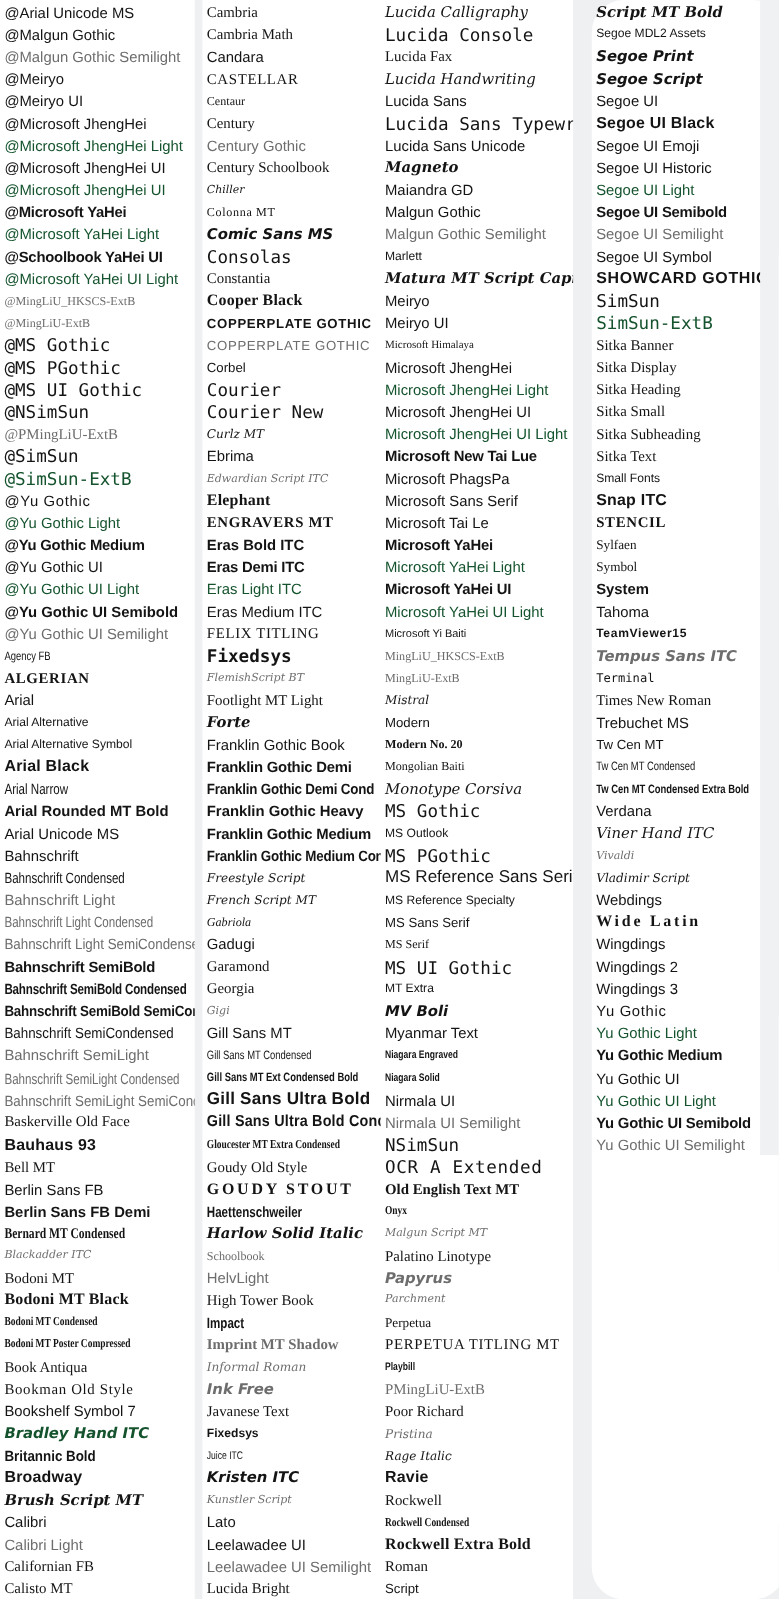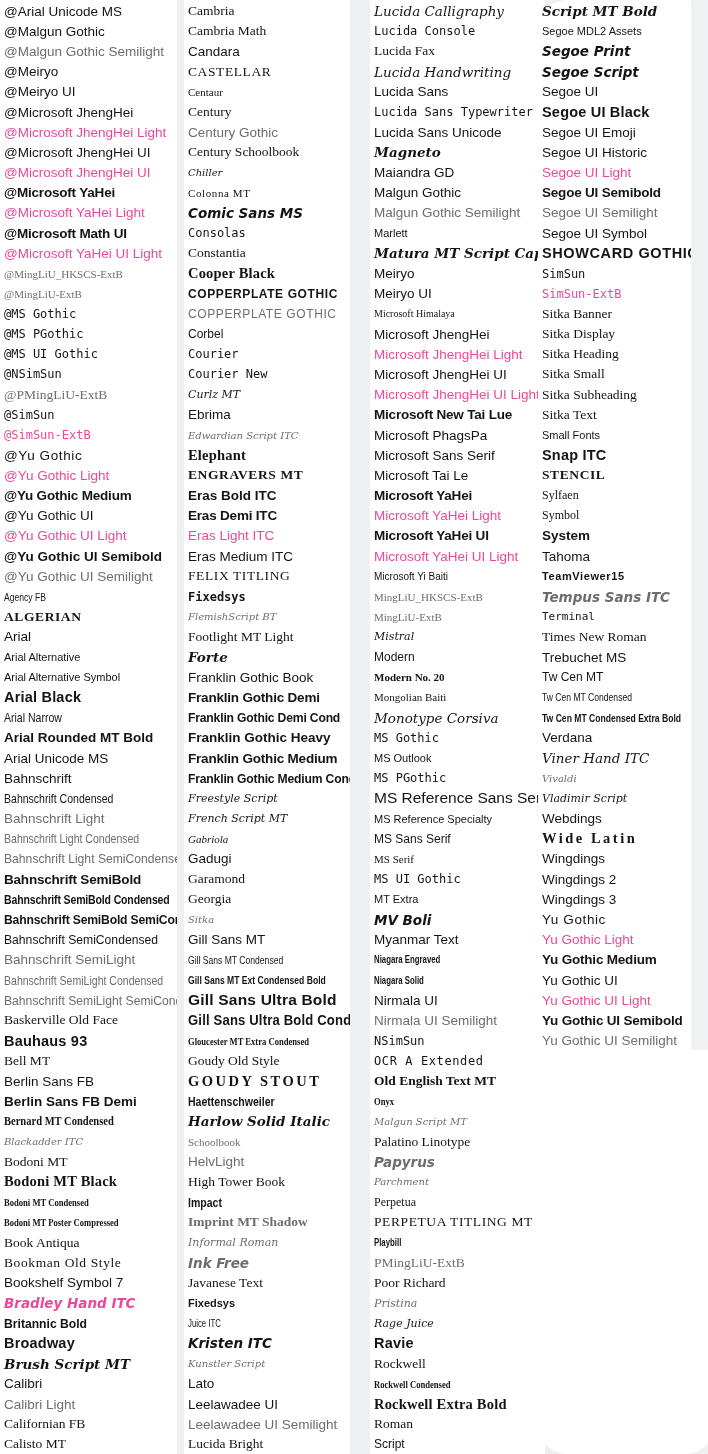"Lucida Calligraphy" .col3 { left: 370px -> 346px }
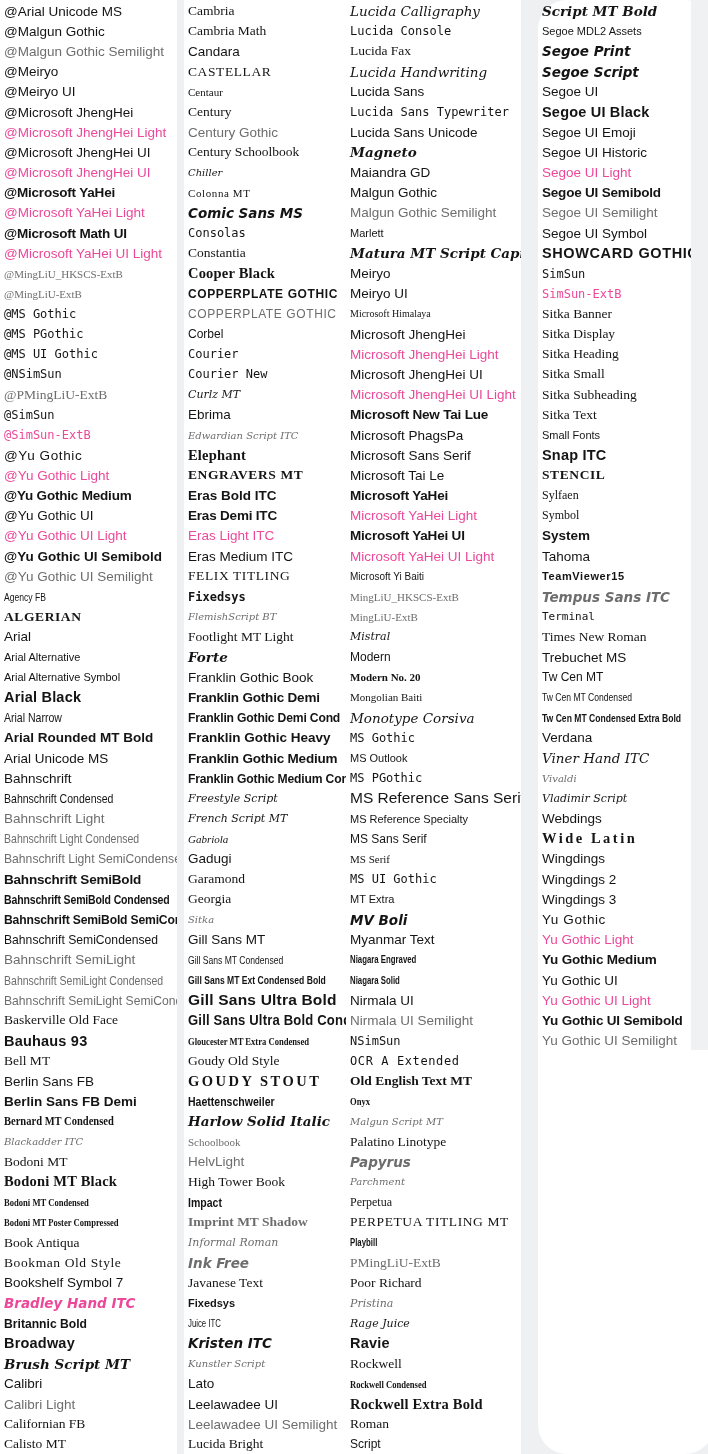"Lucida Console" .mono { font-size: 12px -> 16px }
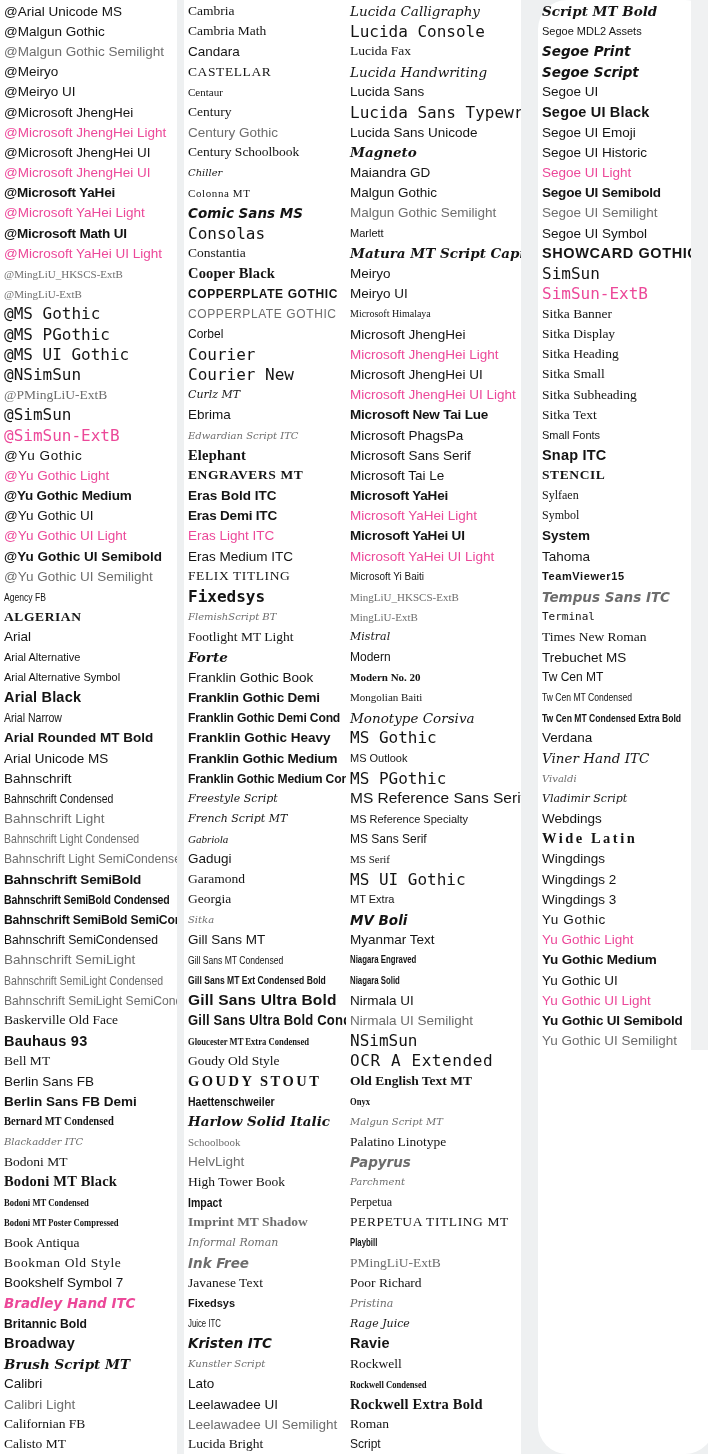"@Microsoft JhengHei Light" .g { color: #ec4899 -> #14532d }
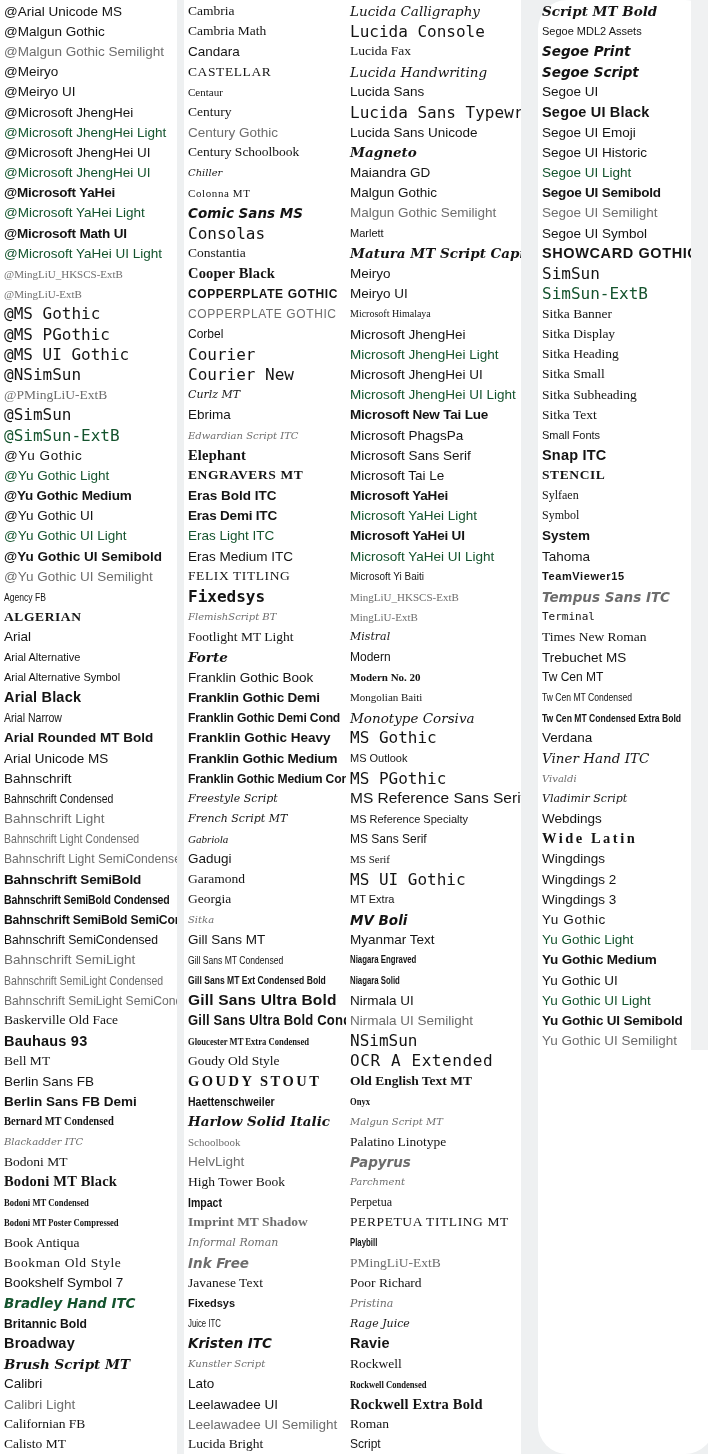"@Microsoft Math UI" span.f { text: @Microsoft Math -> @Schoolbook YaHei }
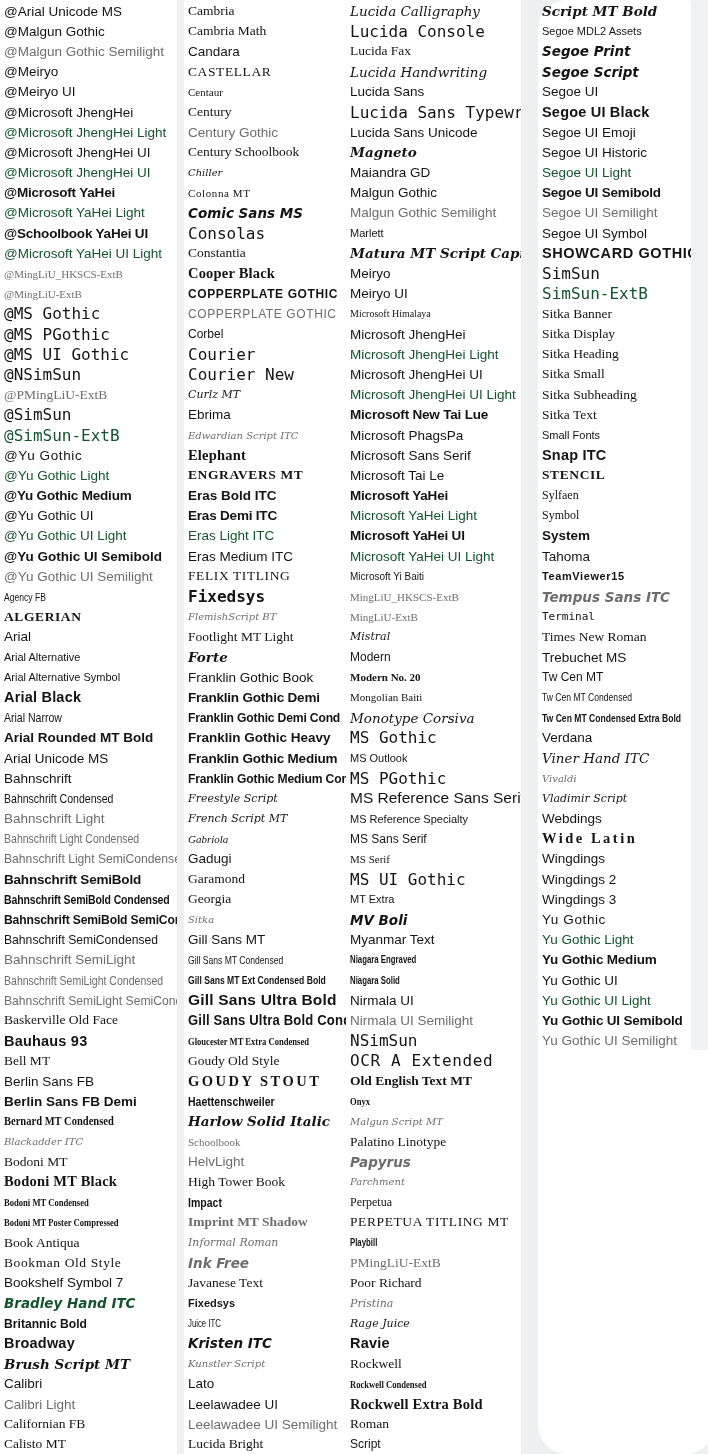"Sitka" span.f { text: Sitka -> Gigi }
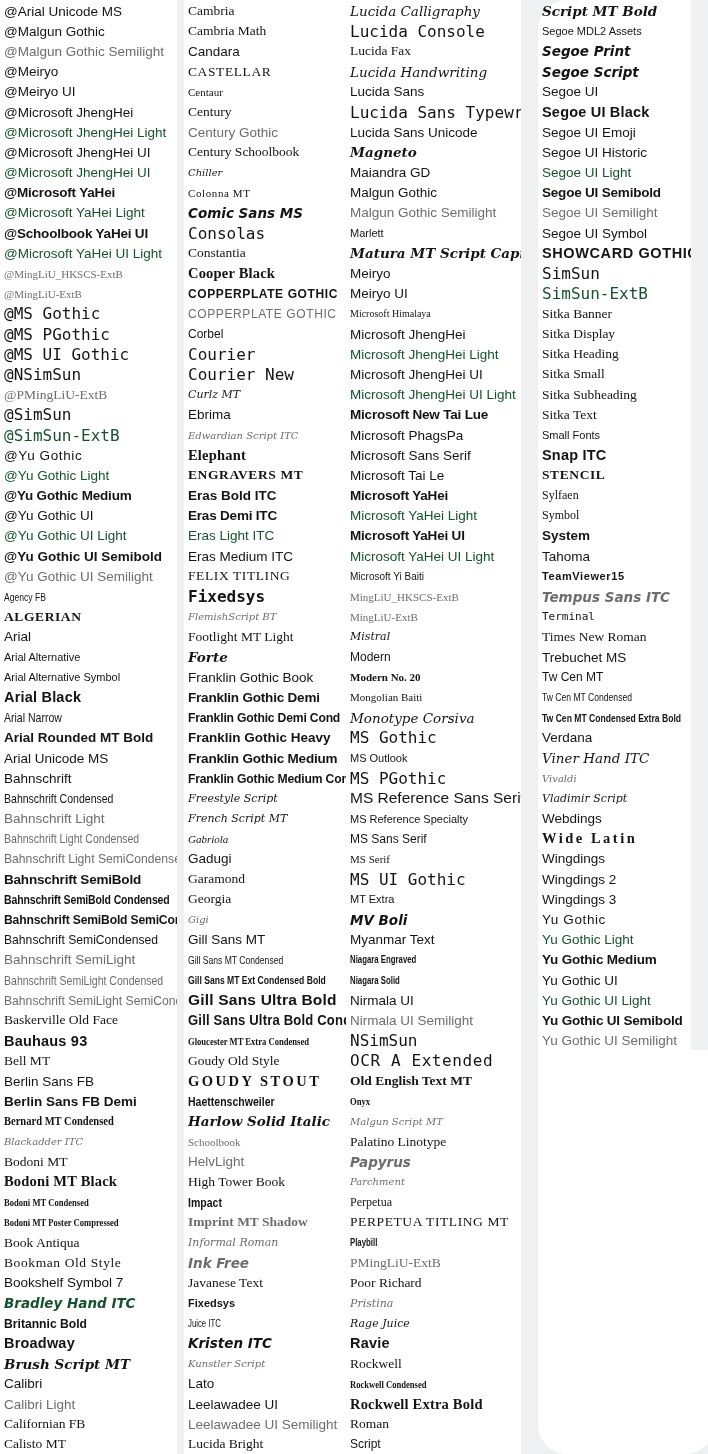"Rage Juice" span.f { text: Juice -> Italic }
